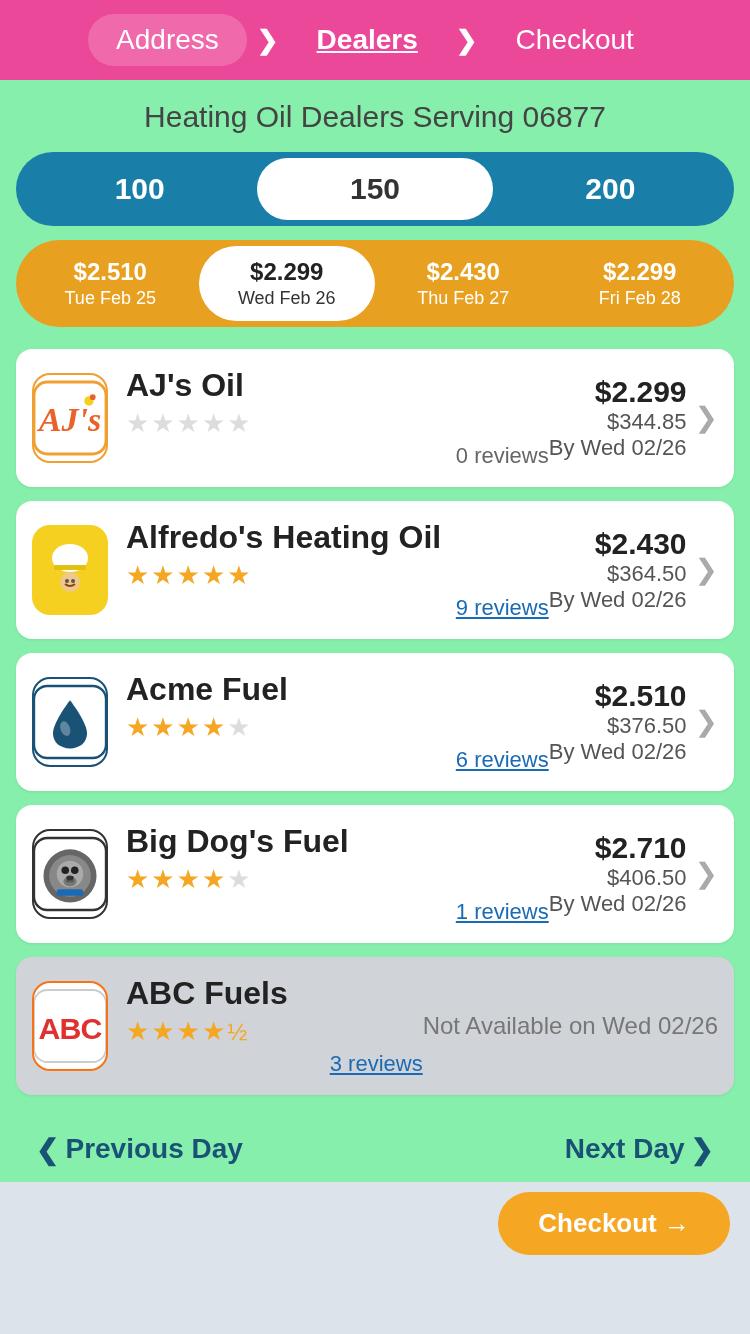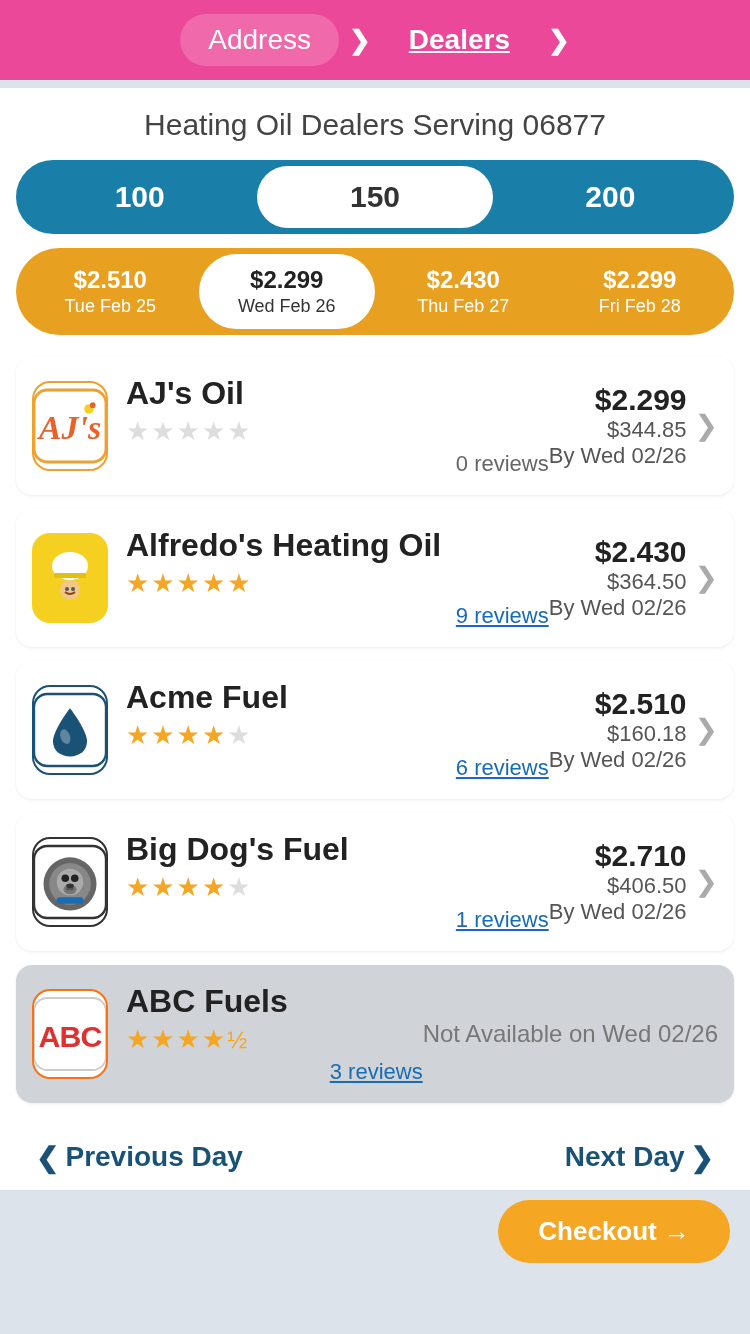"Checkout" div.nav-step { html: none -> <div>Checkout</div> }
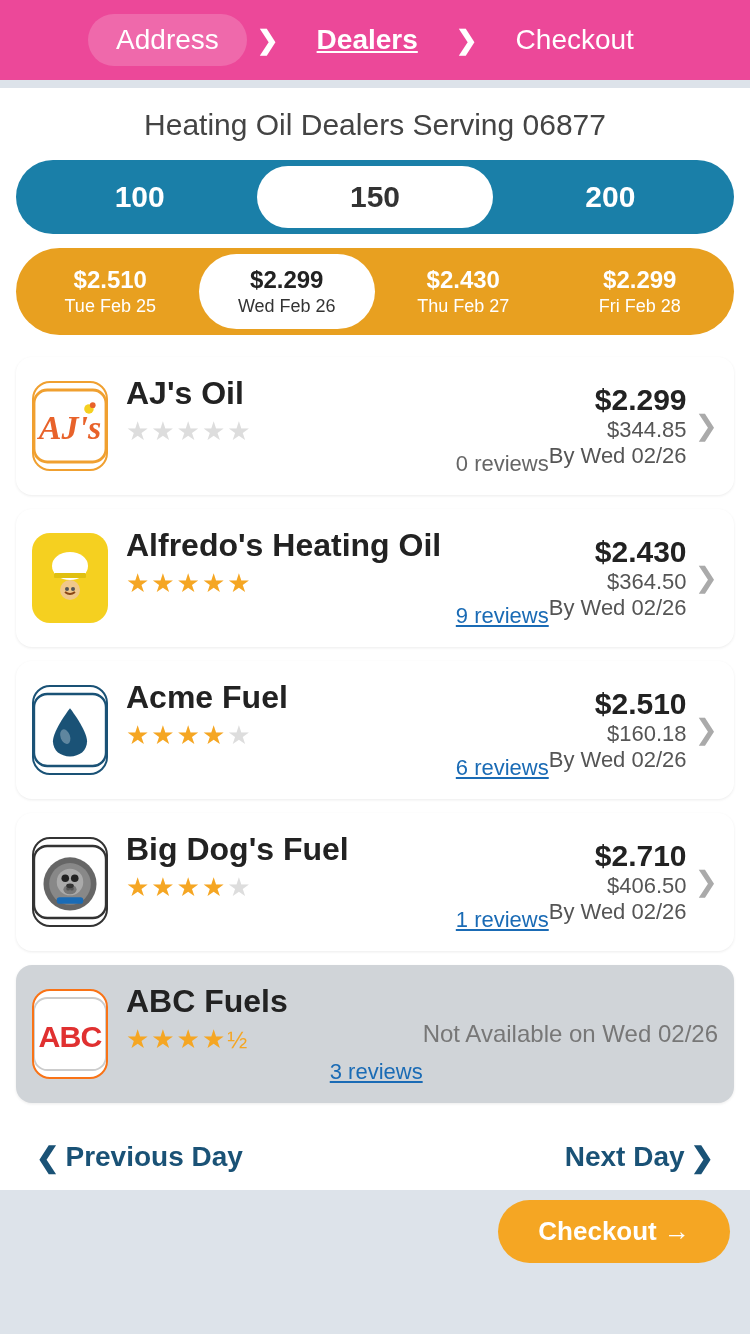"Heating Oil Dealers Serving 06877" .main { background: #ffffff -> #86efac; margin-top: 8px -> none }
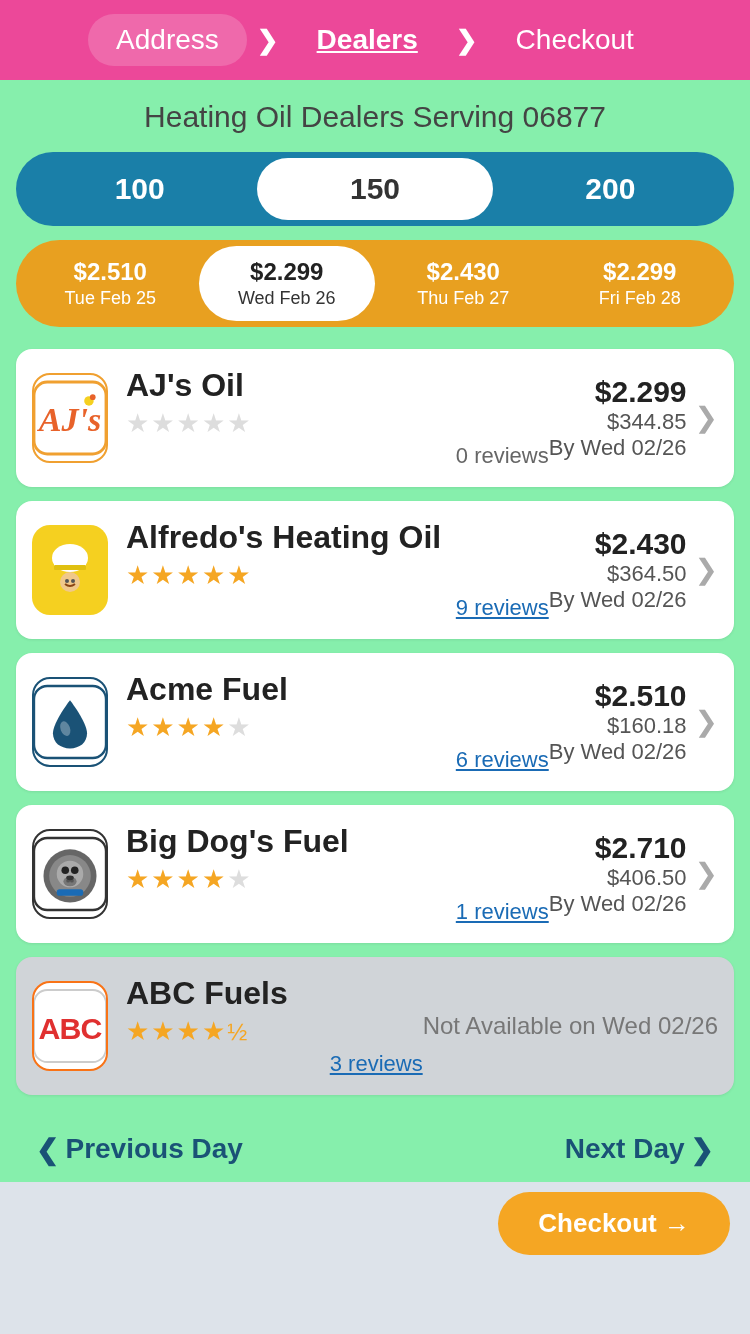"$160.18" div.dealer-price-total { text: $160.18 -> $376.50 }
